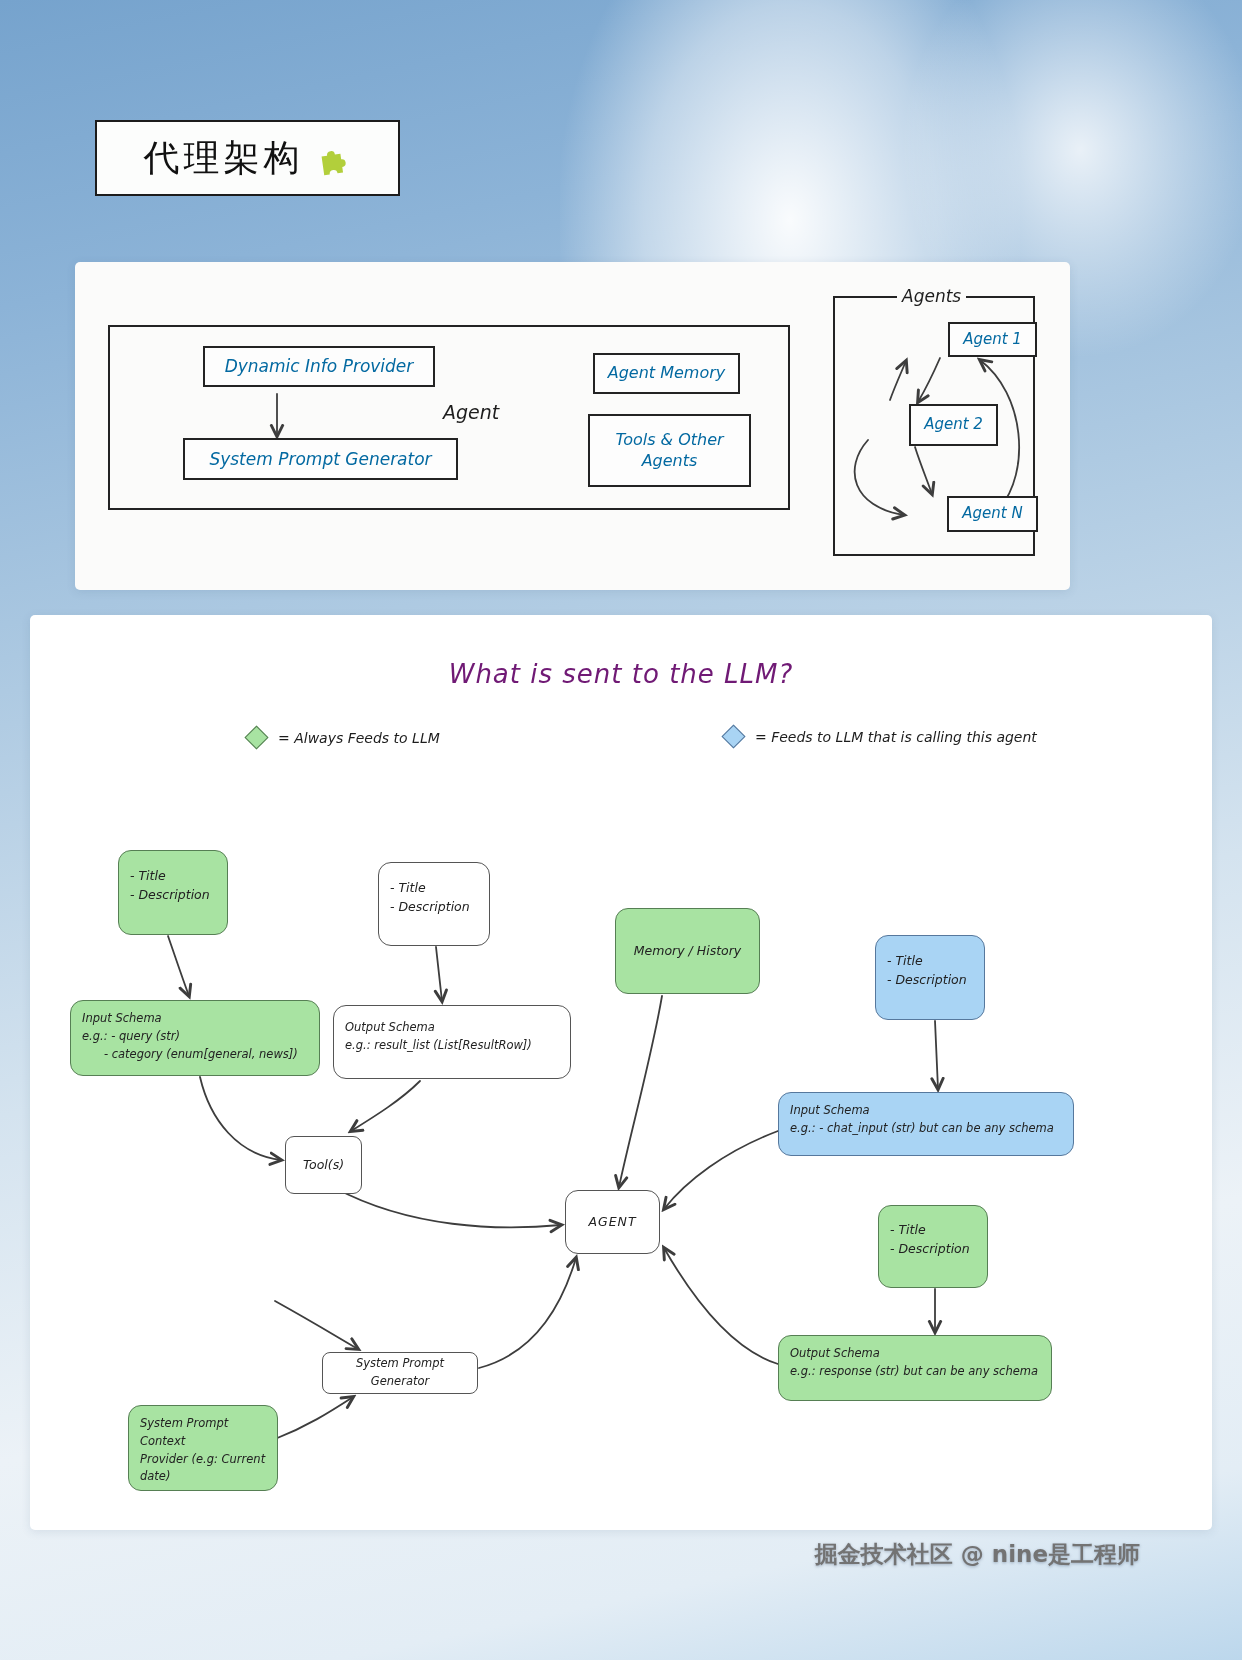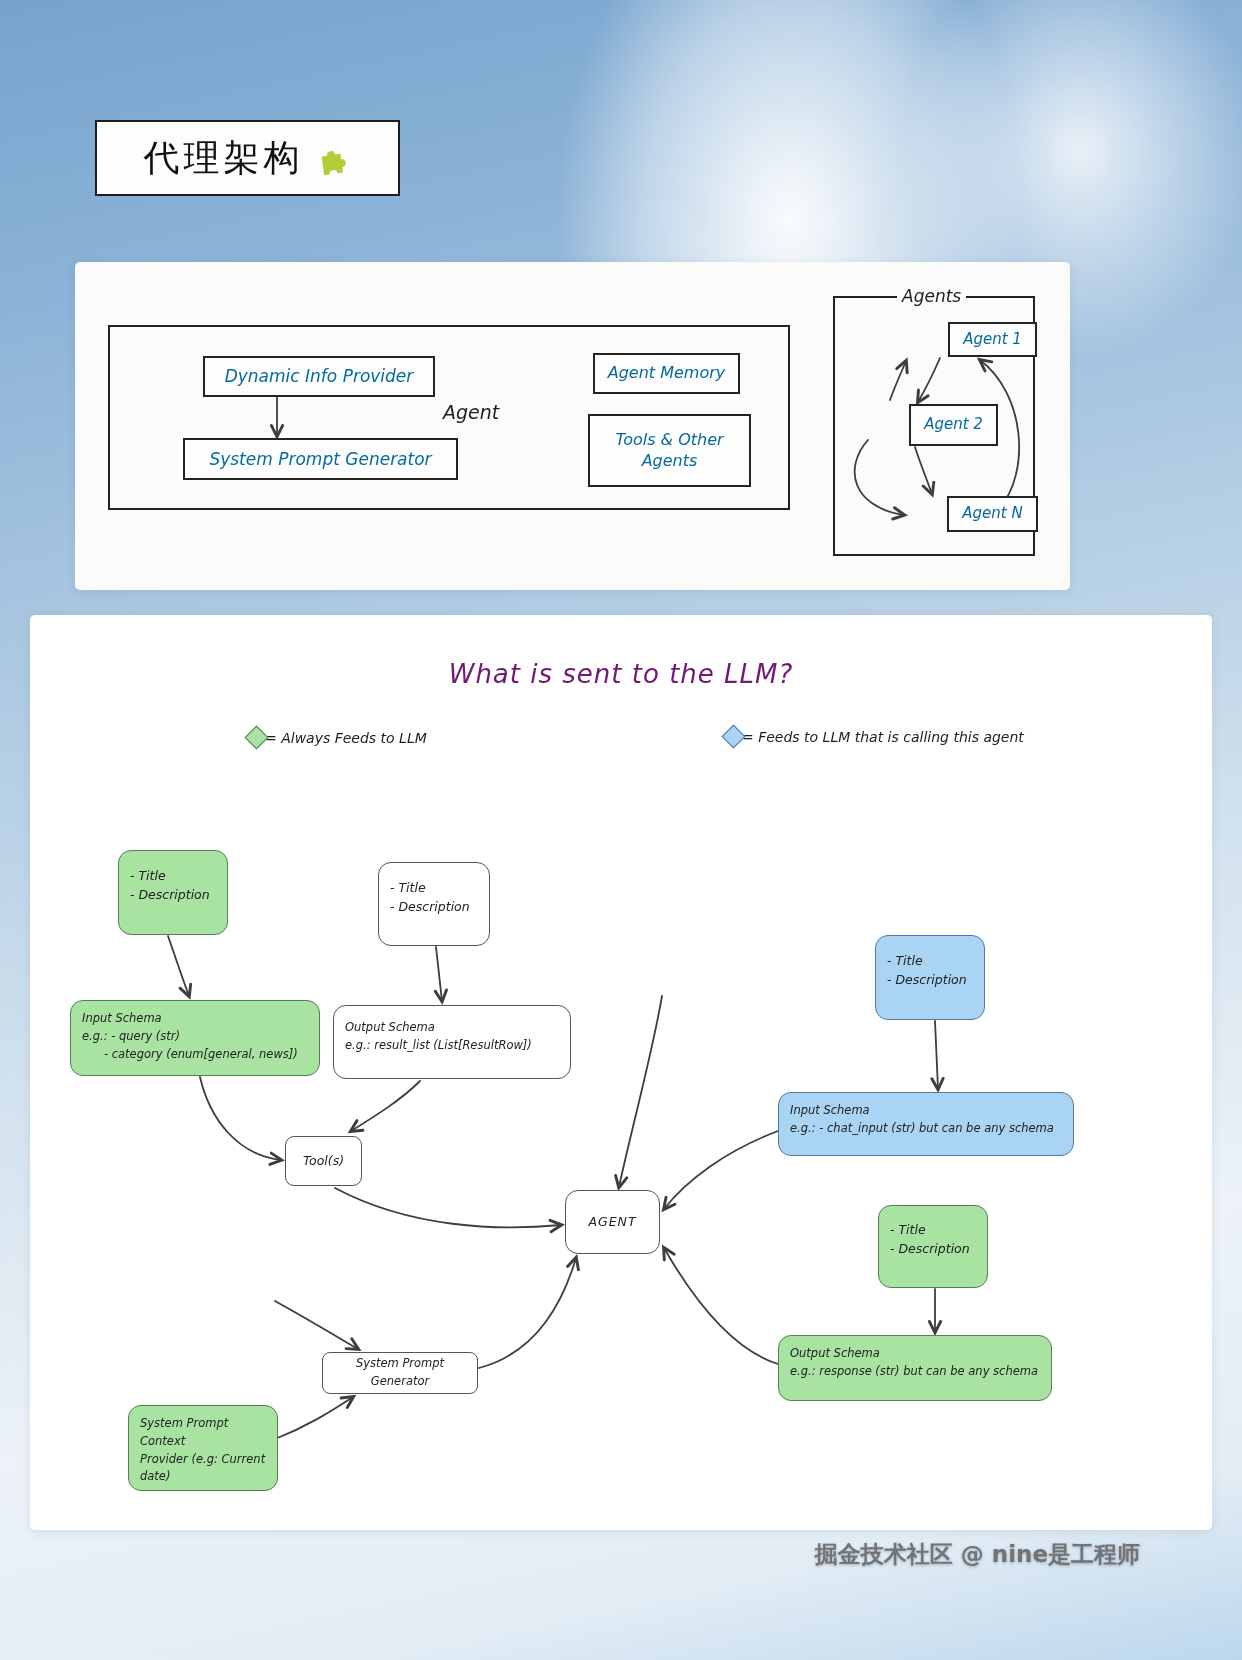"Dynamic Info Provider" div.hand-rect { top: 94px -> 84px }
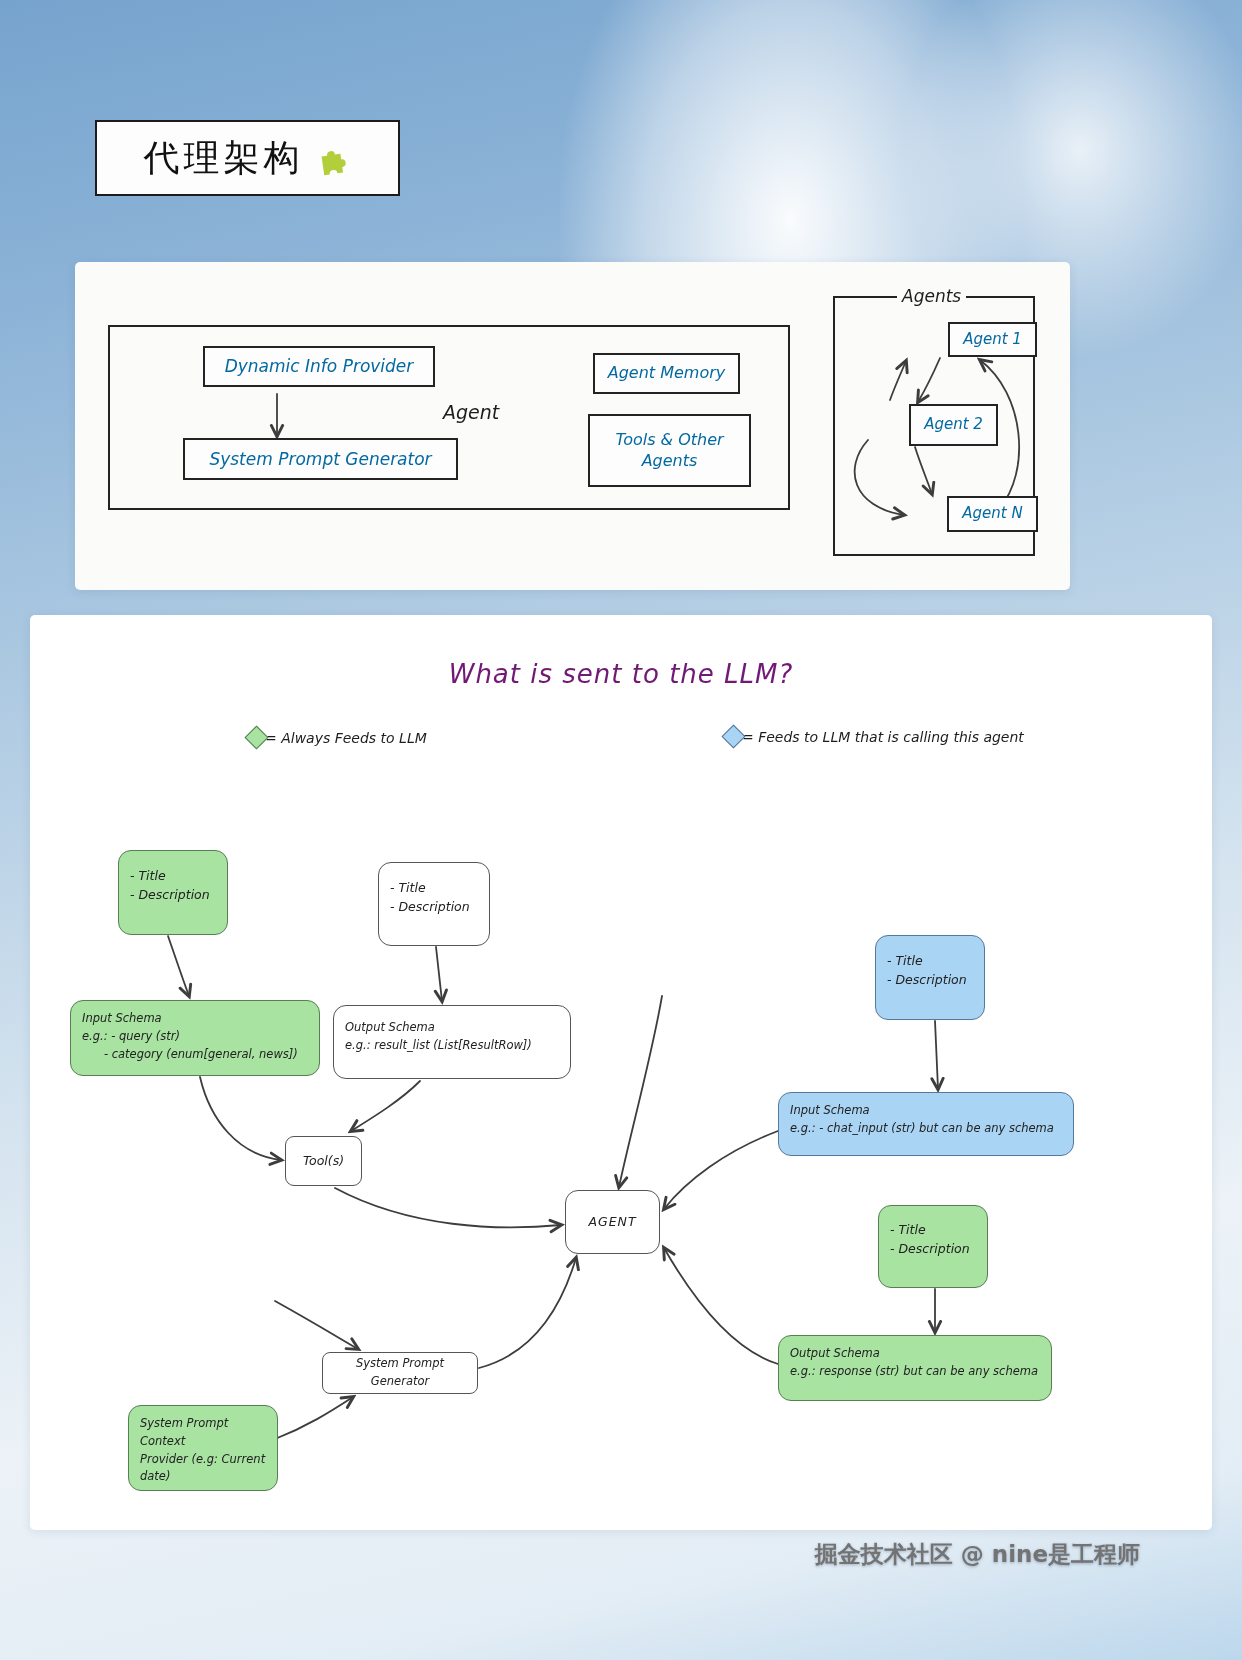"= Always Feeds to LLM" .legend { gap: none -> 13px }
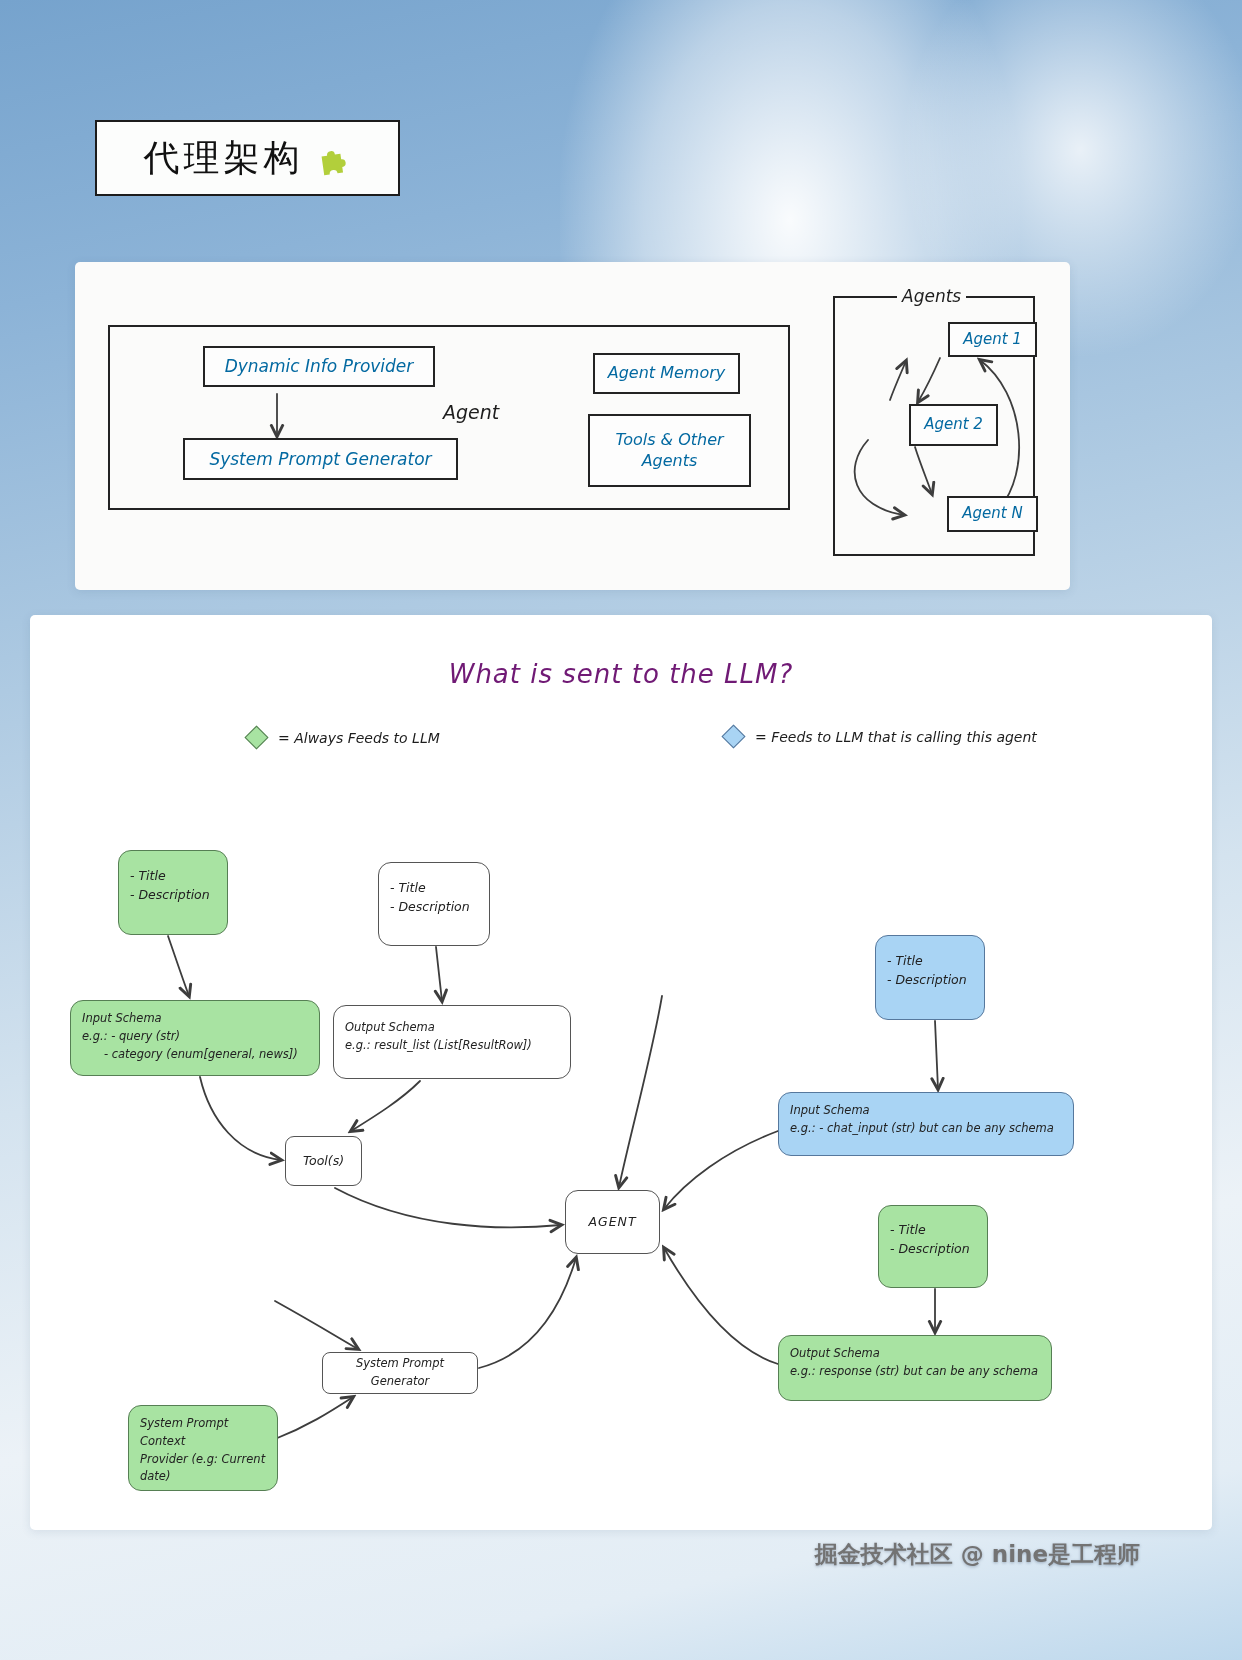"Memory / History" div.node { html: none -> <div>Memory / History</div> }
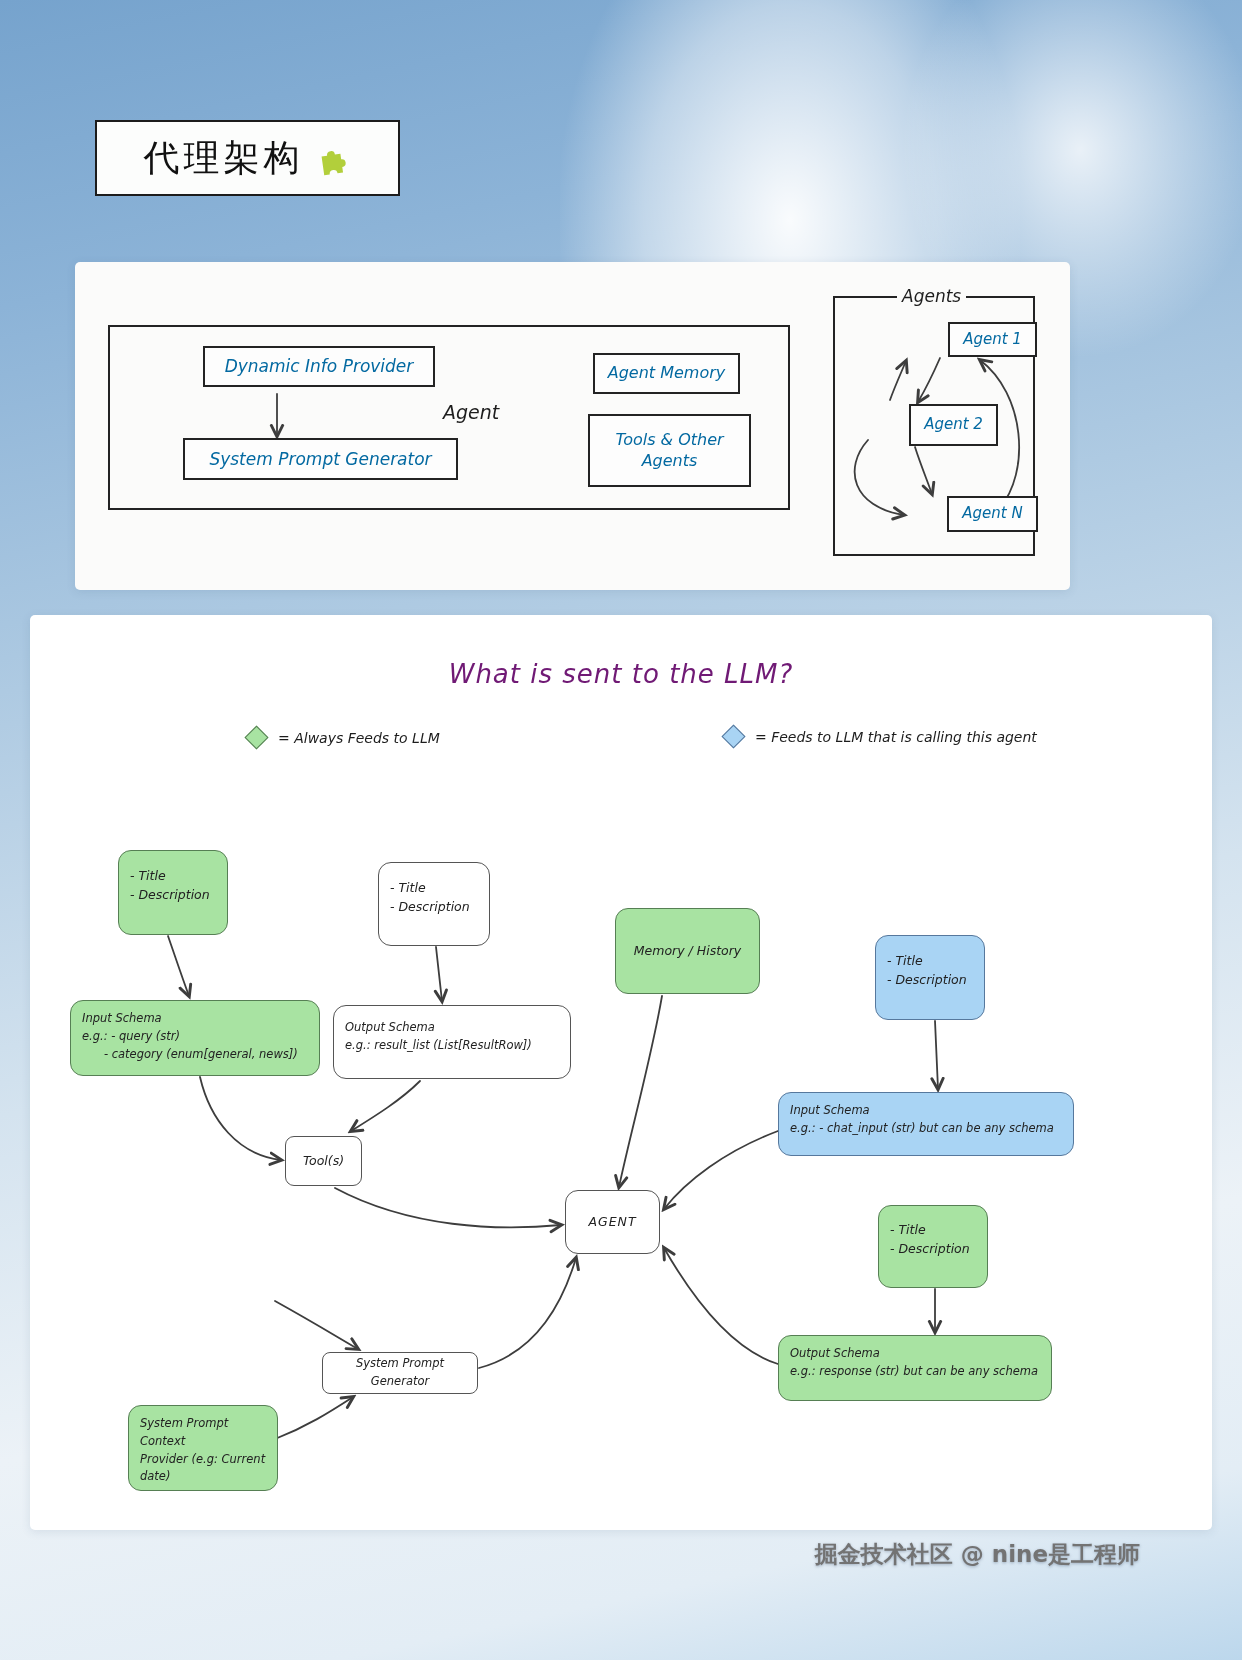"Tool(s)" div.node { height: 50px -> 58px }
